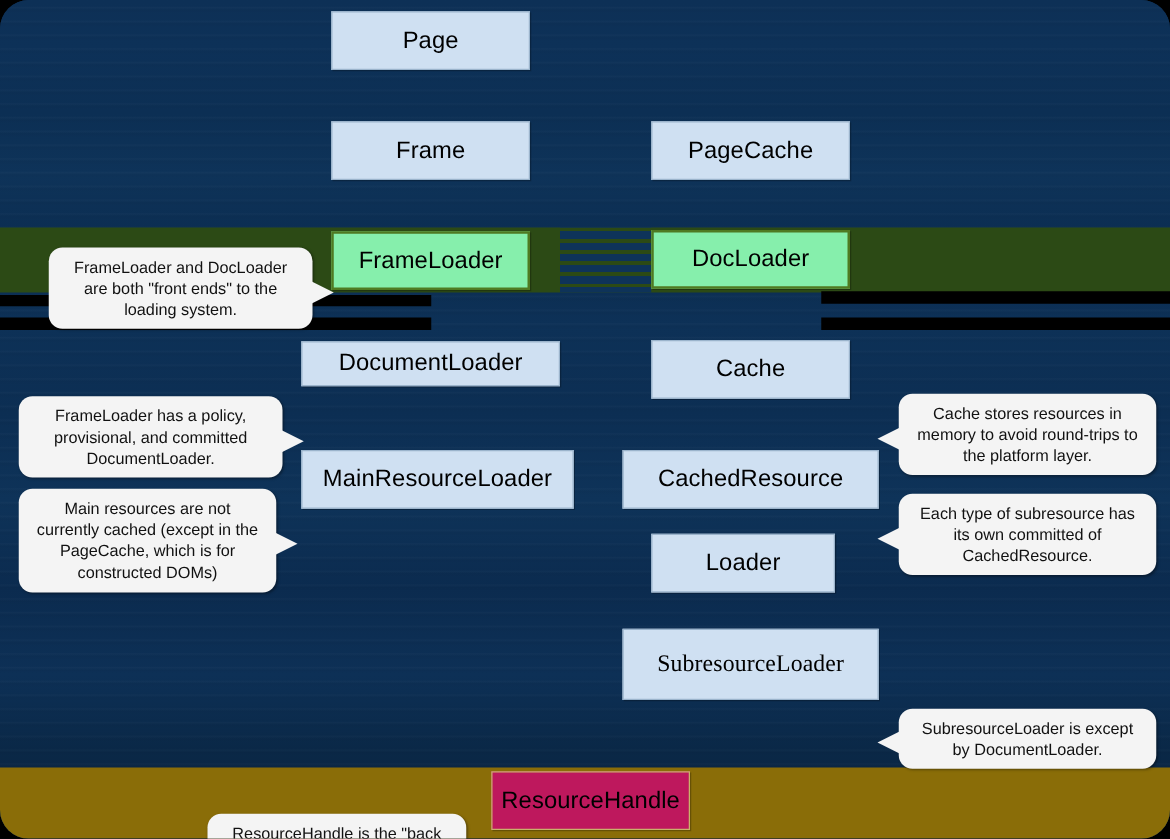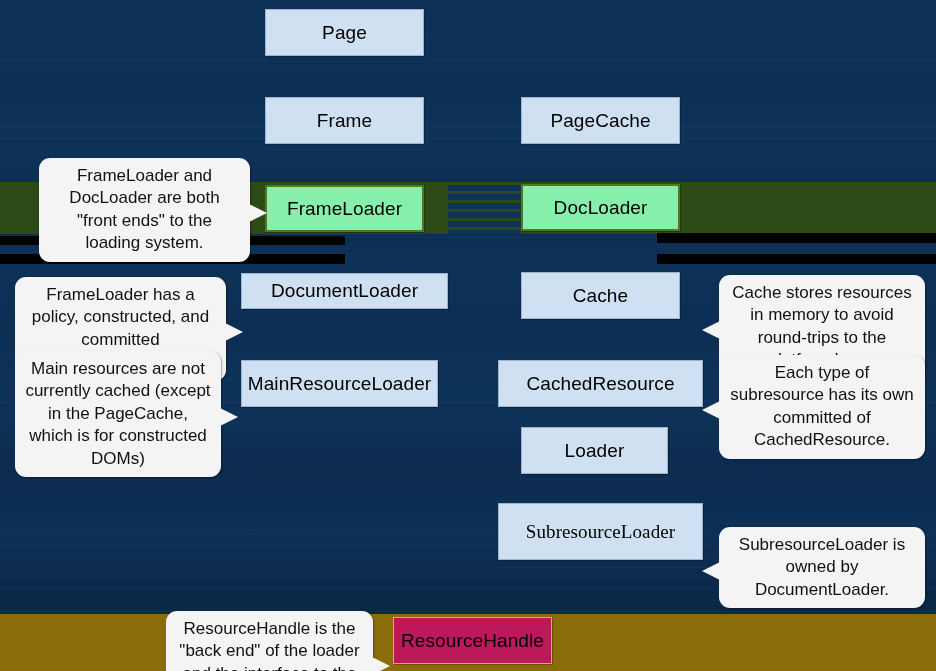"Page" #canvas { border-radius: none -> 23px }
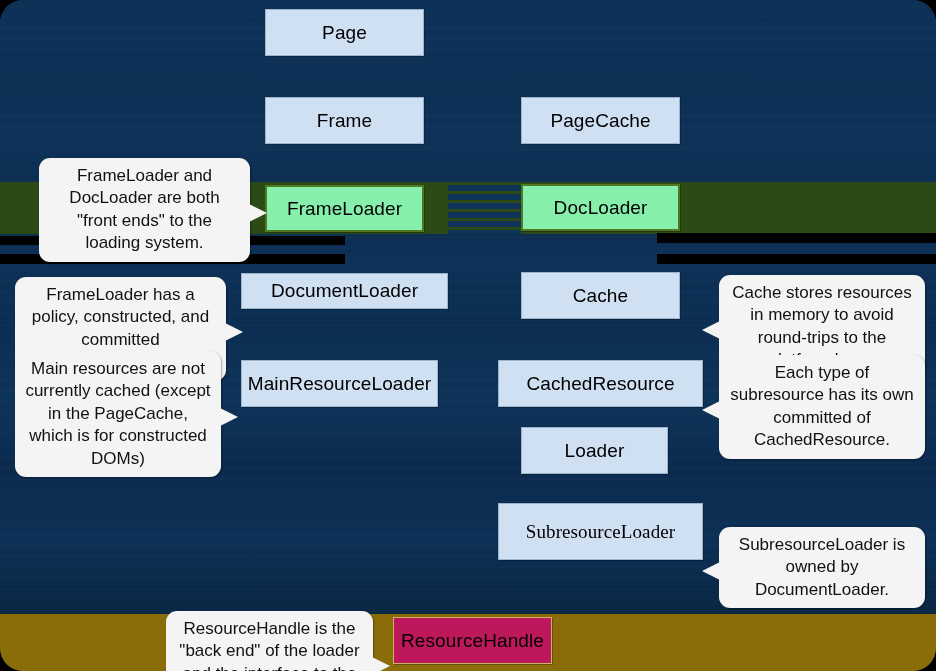"FrameLoader and DocLoader are both" .callout { font-size: 17px -> 13px; margin-top: none -> 40px }
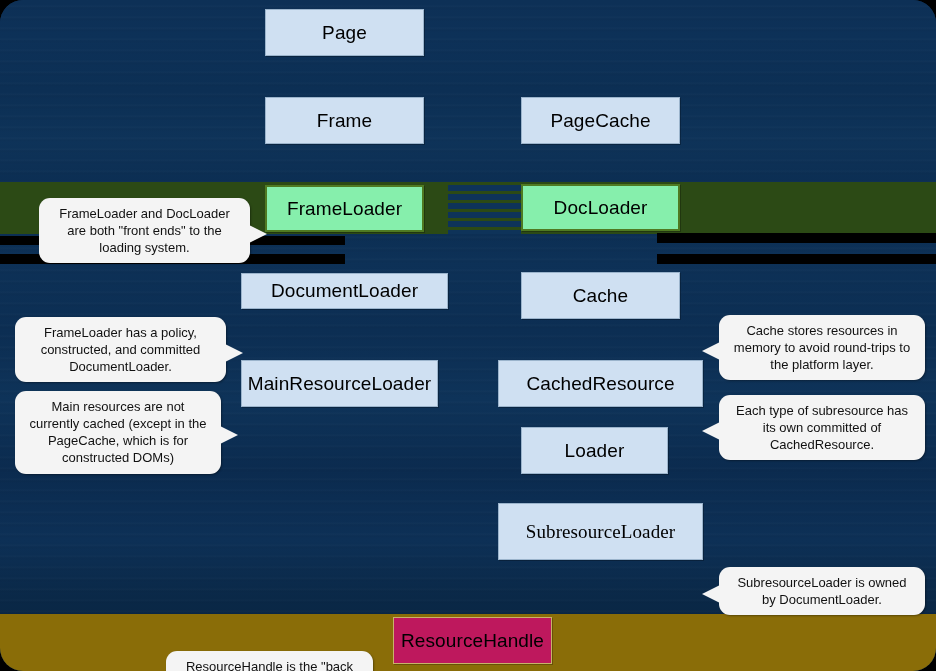"FrameLoader has a policy, constructed," span { text: constructed -> provisional }
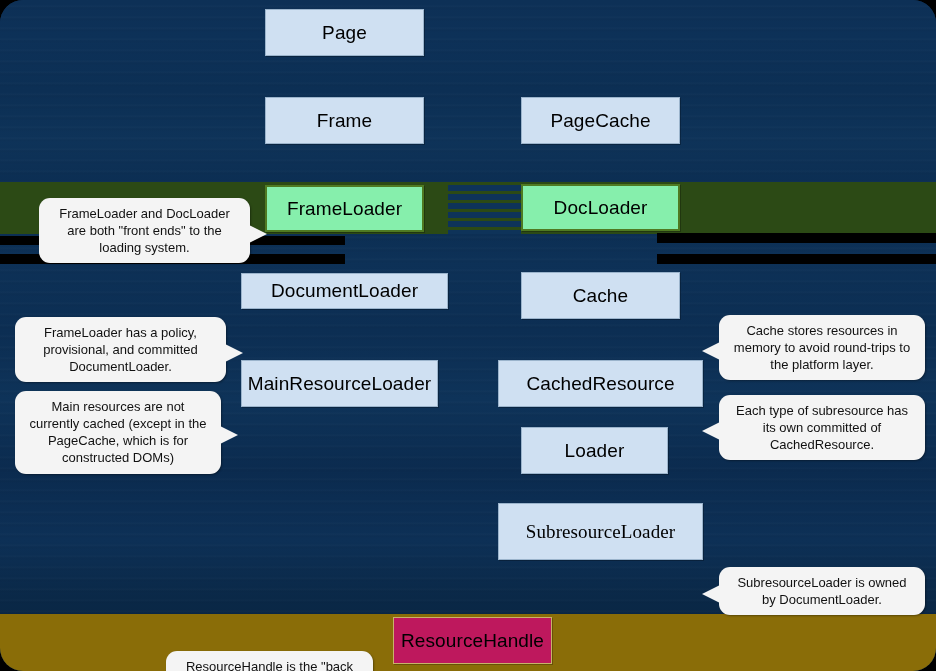"MainResourceLoader" div.node { width: 197px -> 218px }
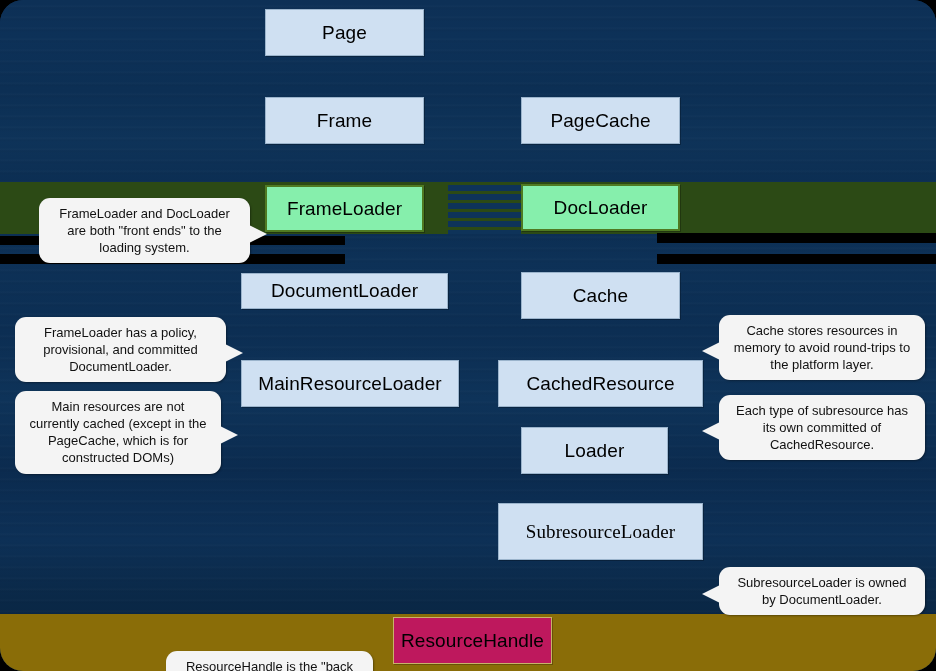"SubresourceLoader is owned by" span { text: owned -> except }
